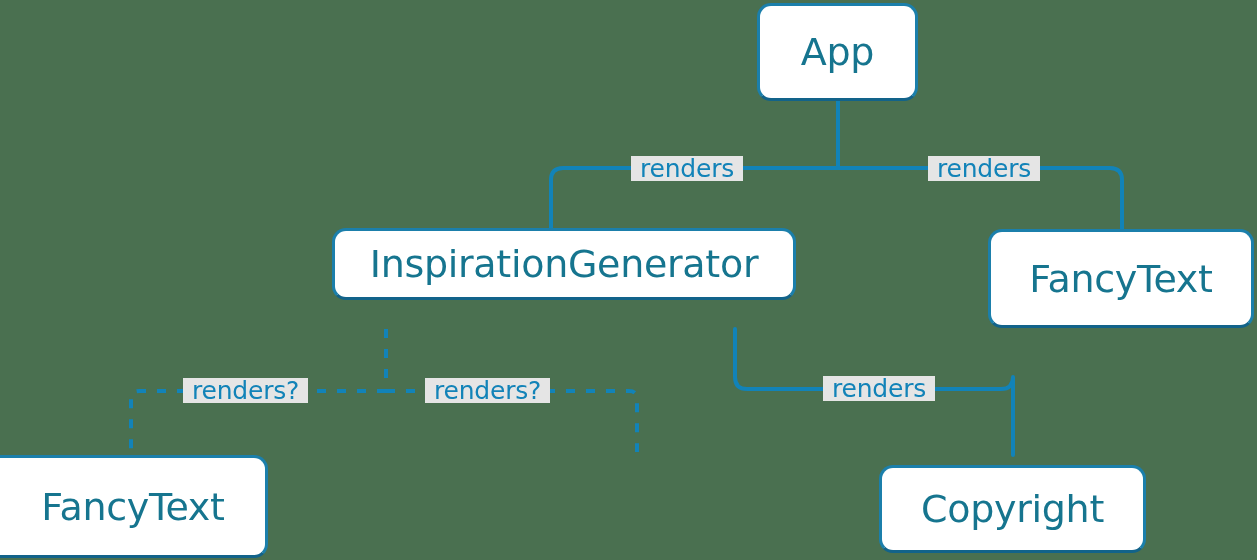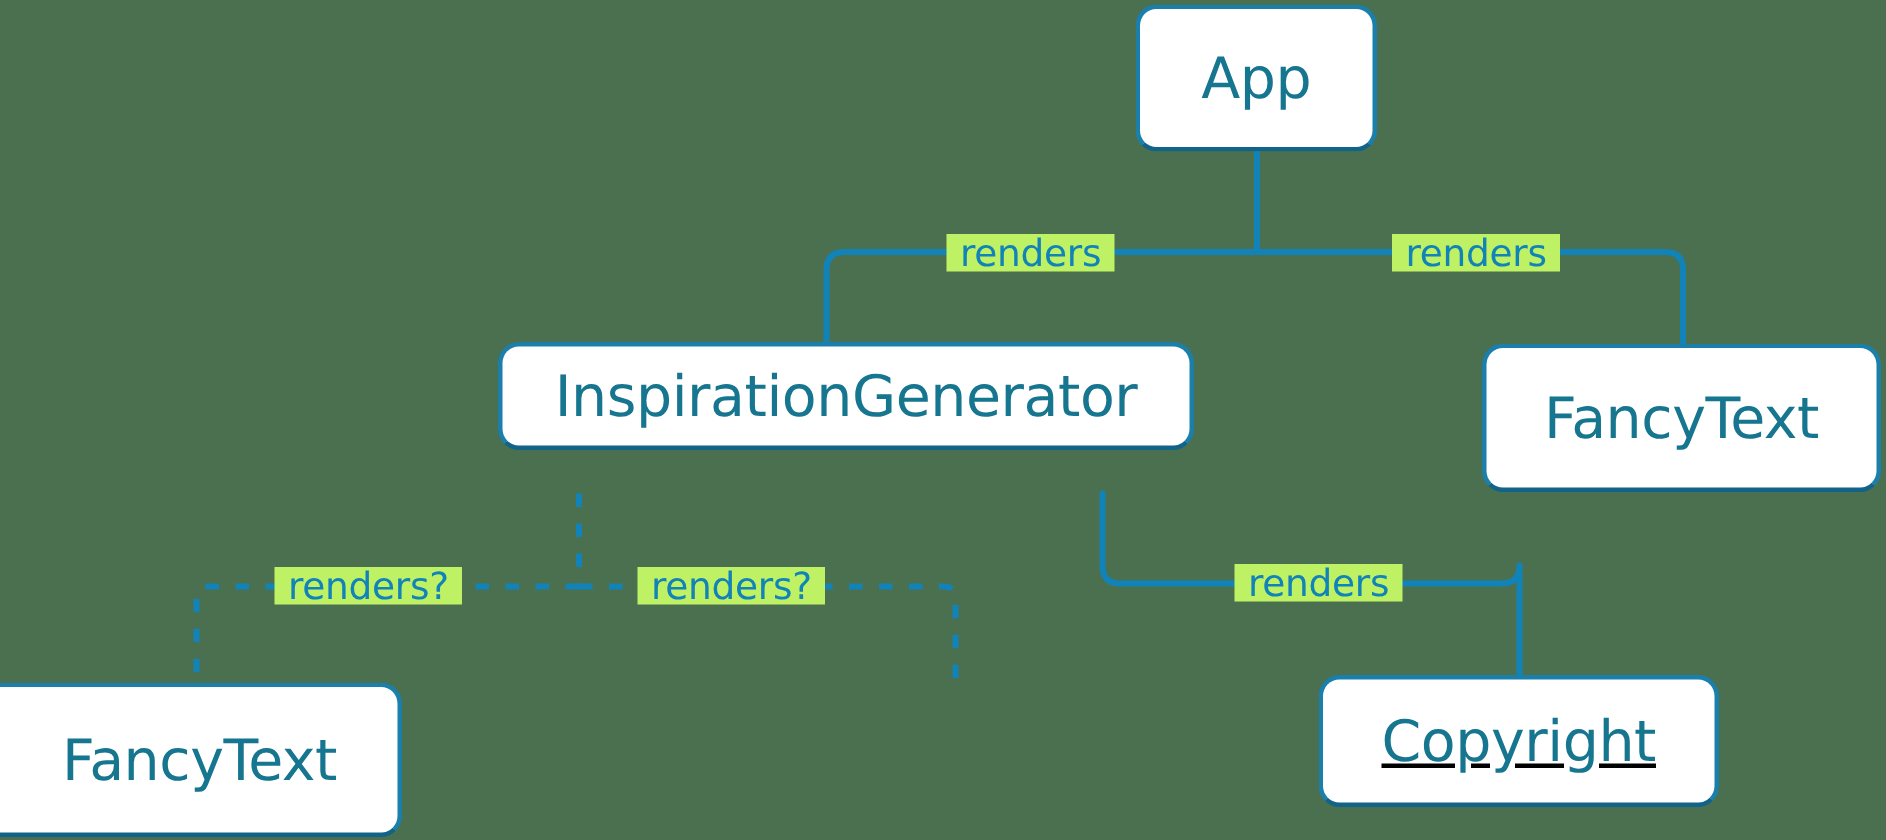"renders" .edge-label { background: #bef264 -> #e5e5e5 }
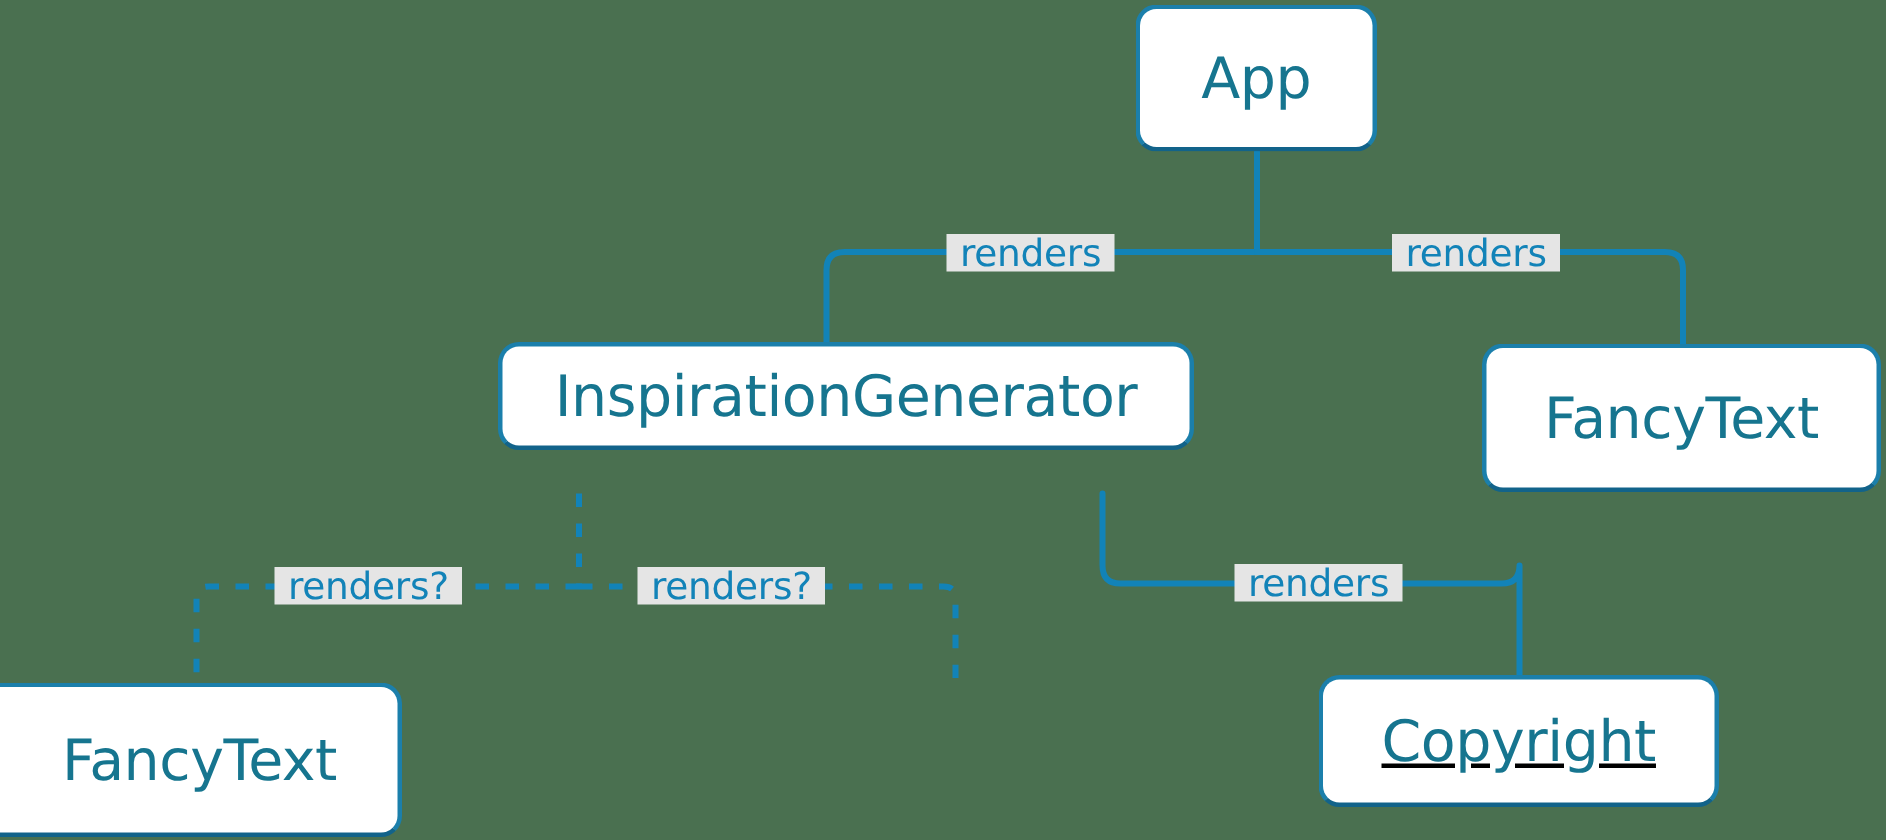"Copyright" #node-copyright { text-decoration: underline -> none; top: 450px -> 465px }
